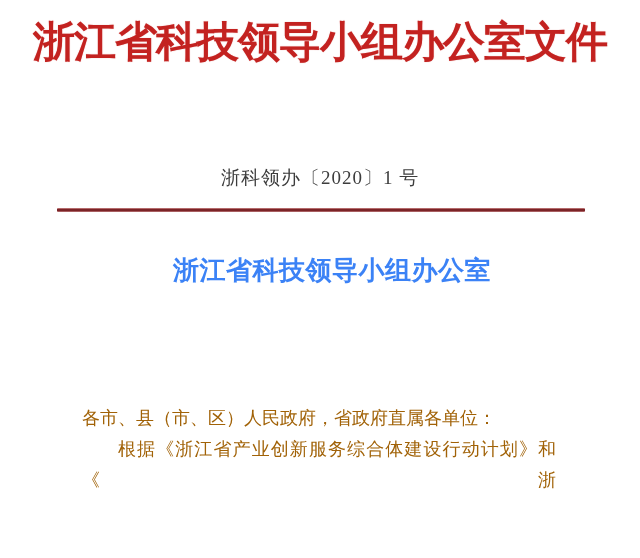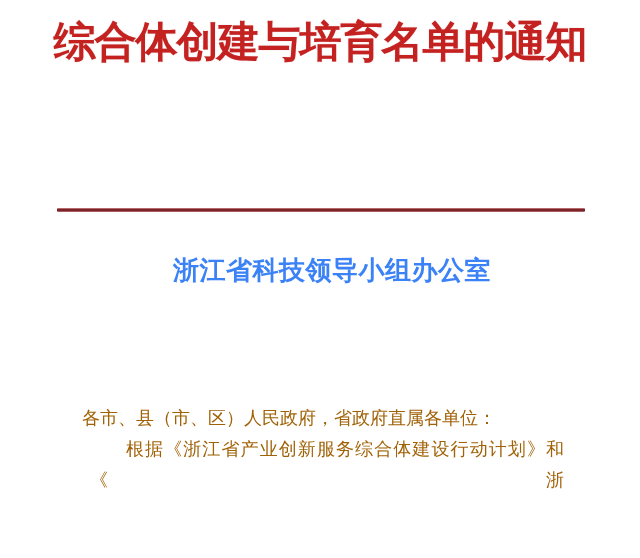"综合体创建与培育名单的通知" div.masthead { text: 综合体创建与培育名单的通知 -> 浙江省科技领导小组办公室文件 }
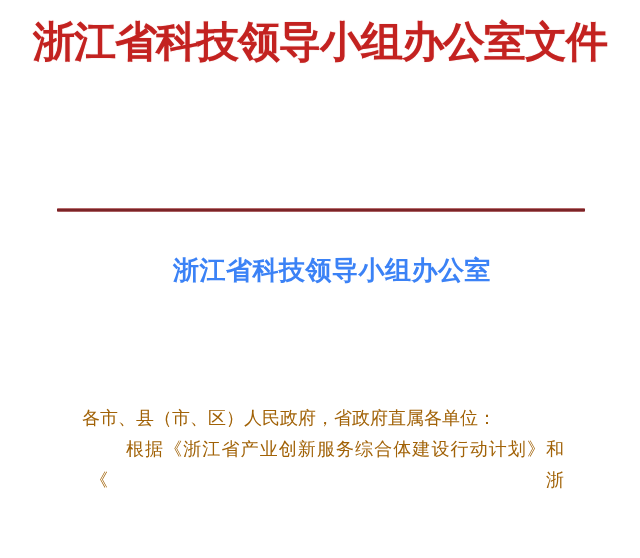"浙科领办〔2020〕1 号" div.doc-number { html: none -> <div>浙科领办〔2020〕1 号</div> }
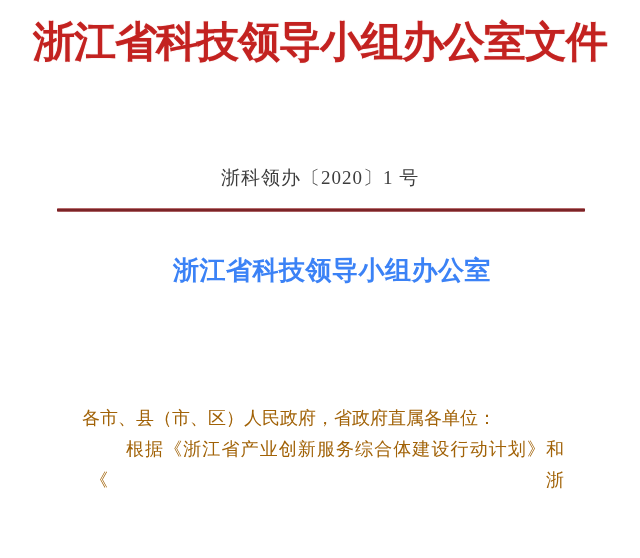"根据《浙江省产业创新服务综合体建设行动计划》和《浙" .body-line.justified { margin-left: 8px -> none }
